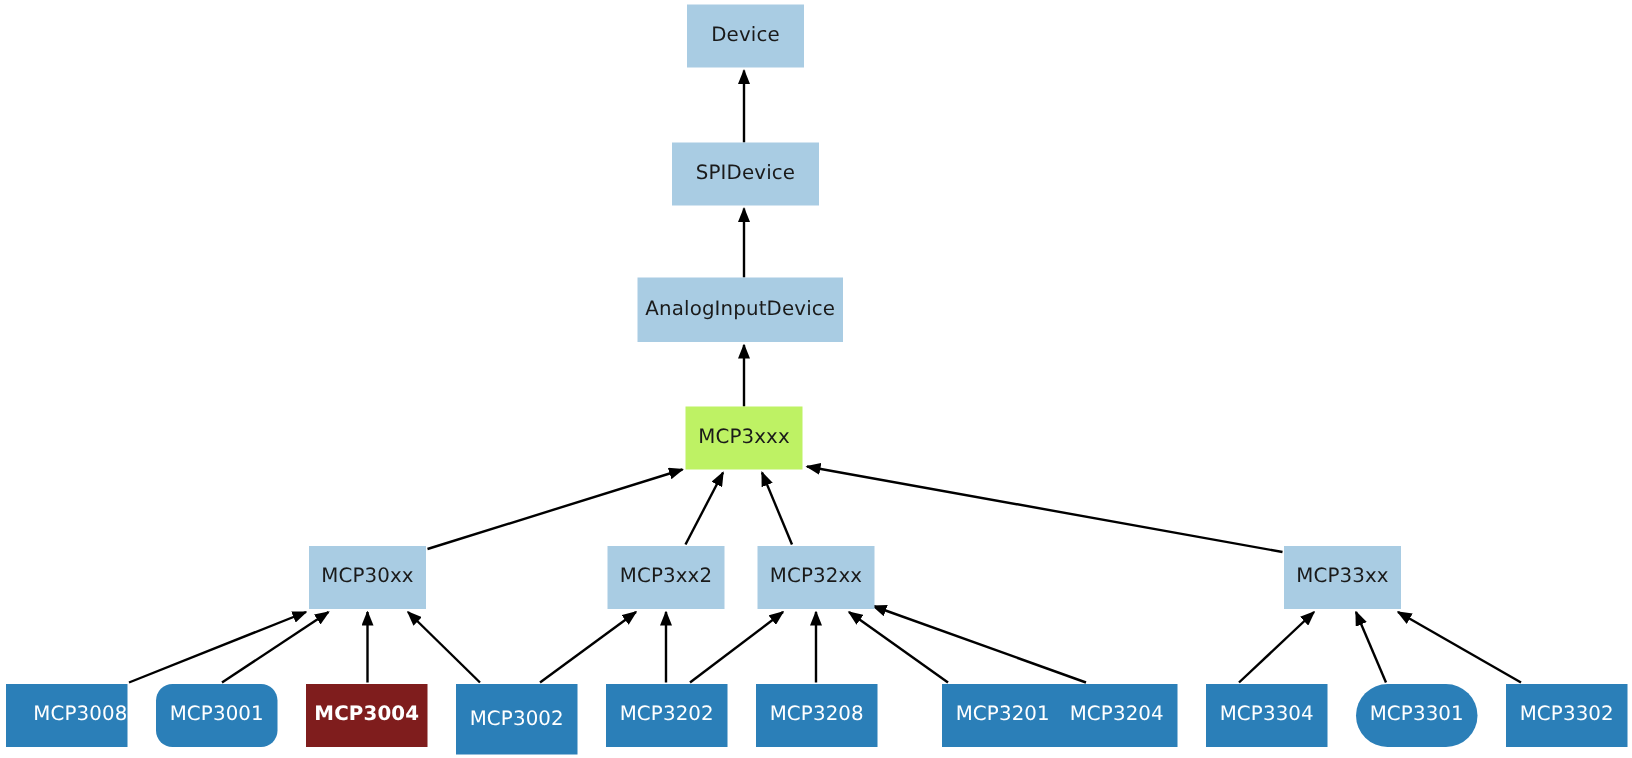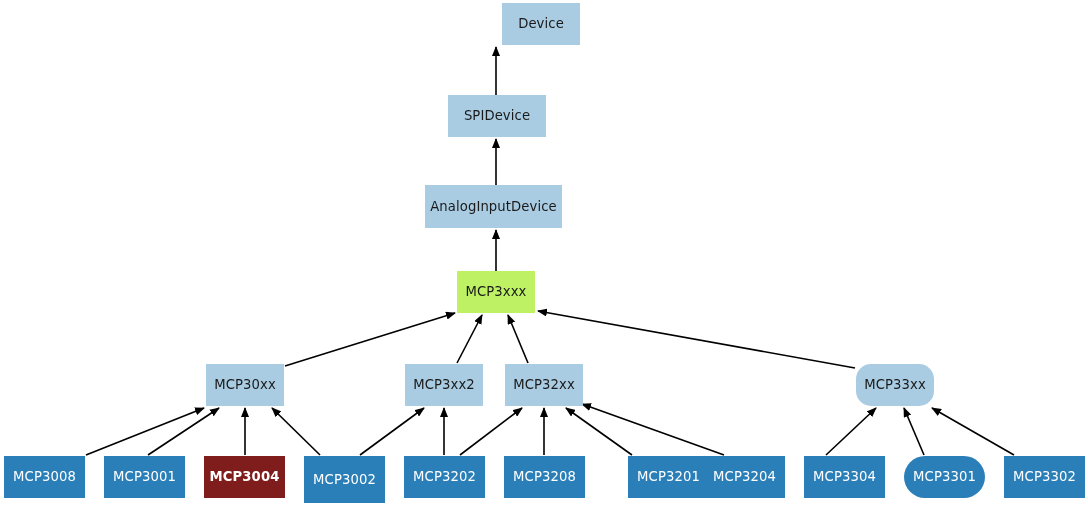"Device" div.node { margin-left: 44px -> none }
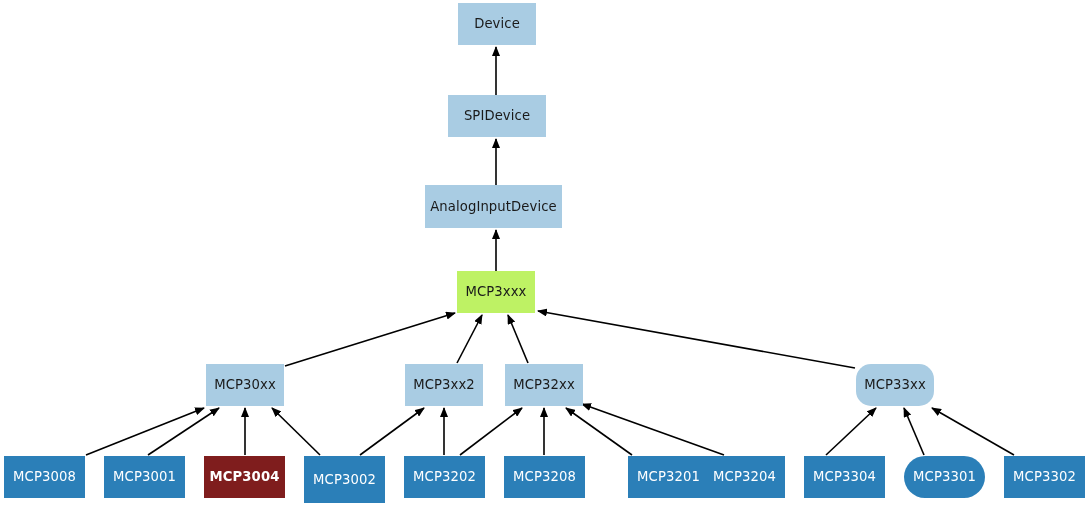"MCP33xx" div.node { border-radius: 15px -> none }
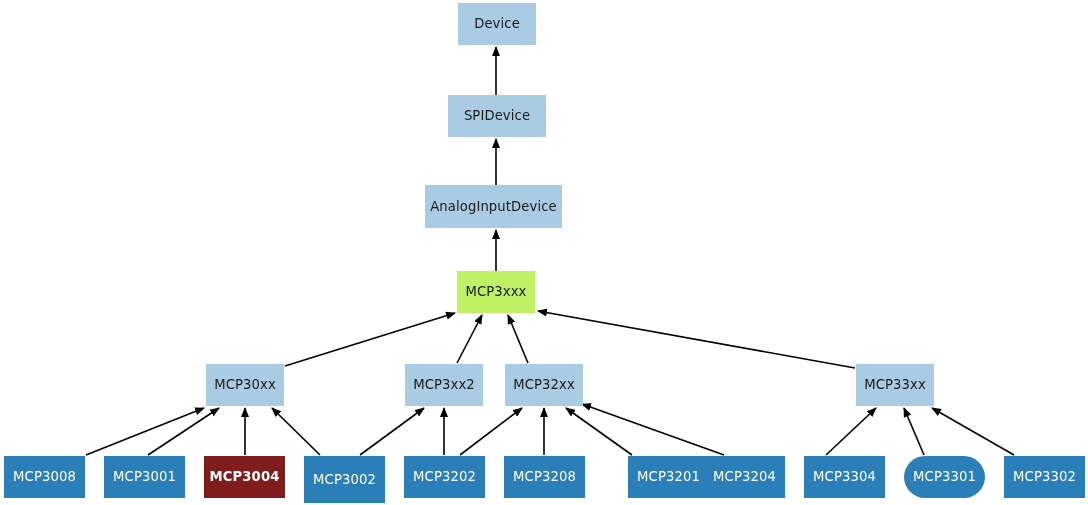"MCP3008" div.node { justify-content: none -> flex-end }
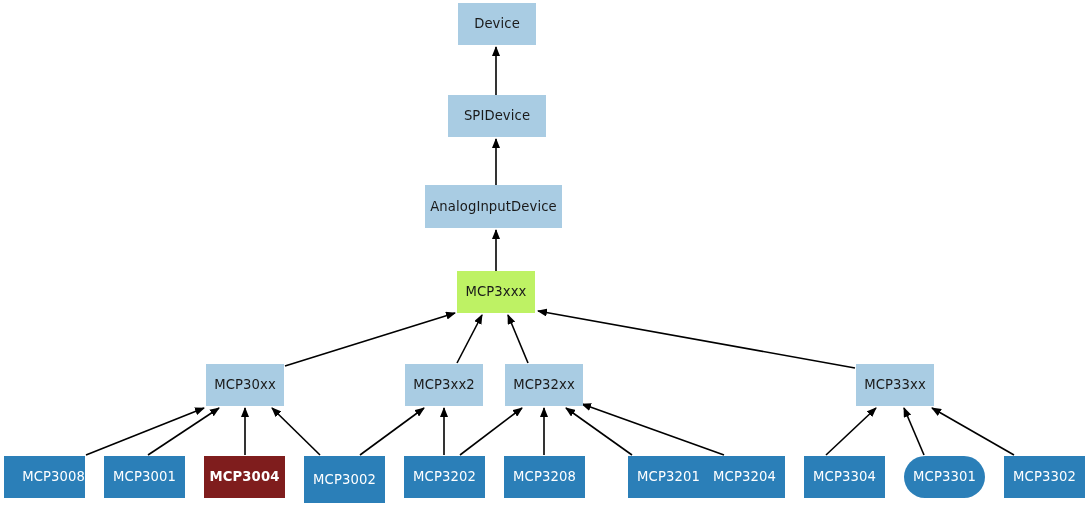"MCP3001" div.node { border-radius: none -> 11px }
